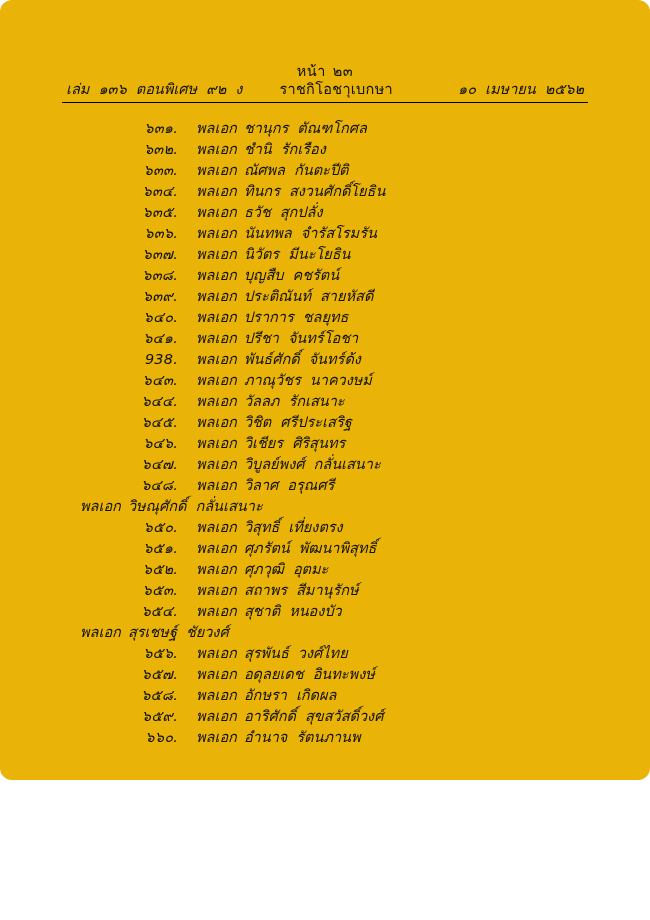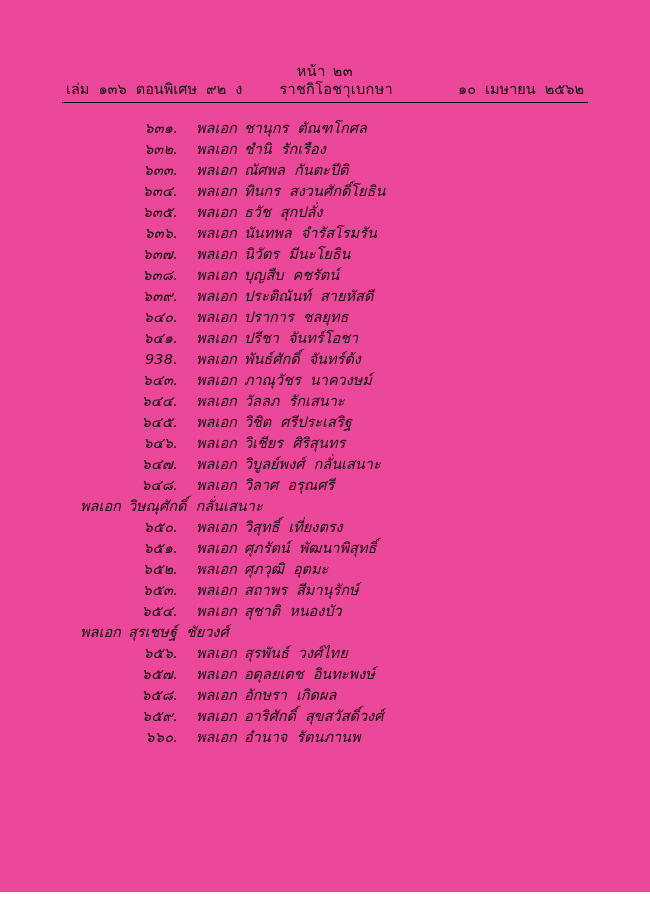"หน้า ๒๓" .page { background: #ec4899 -> #eab308; border-radius: none -> 12px; height: 892px -> 780px }
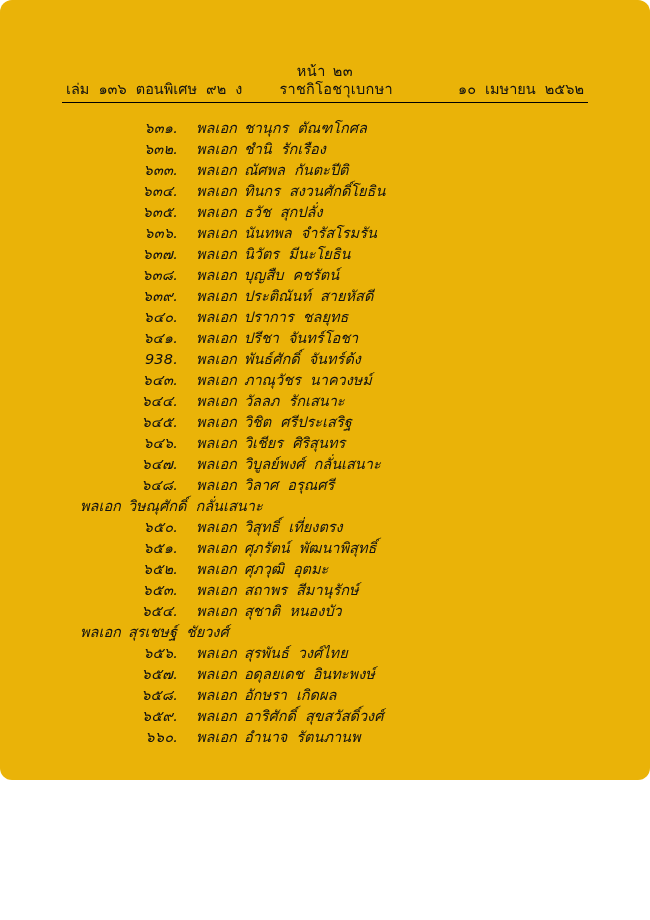"เล่ม" .masthead-left, .masthead-right { font-style: none -> italic }
